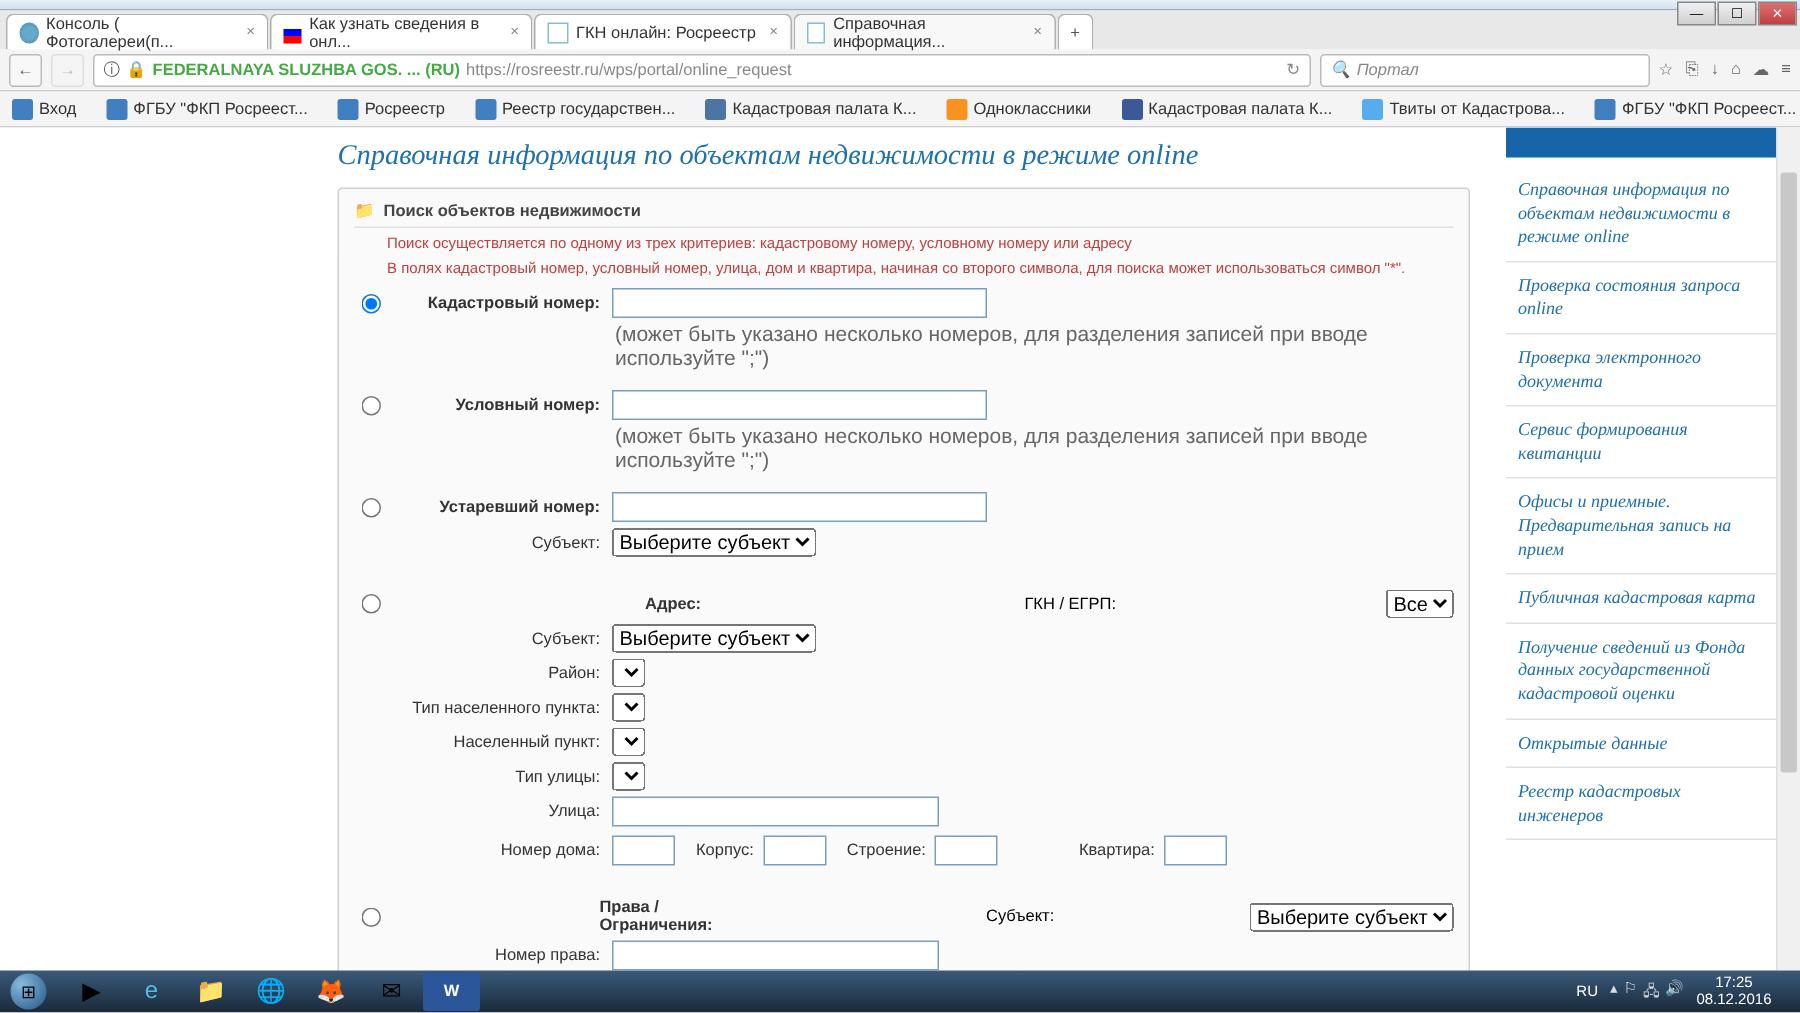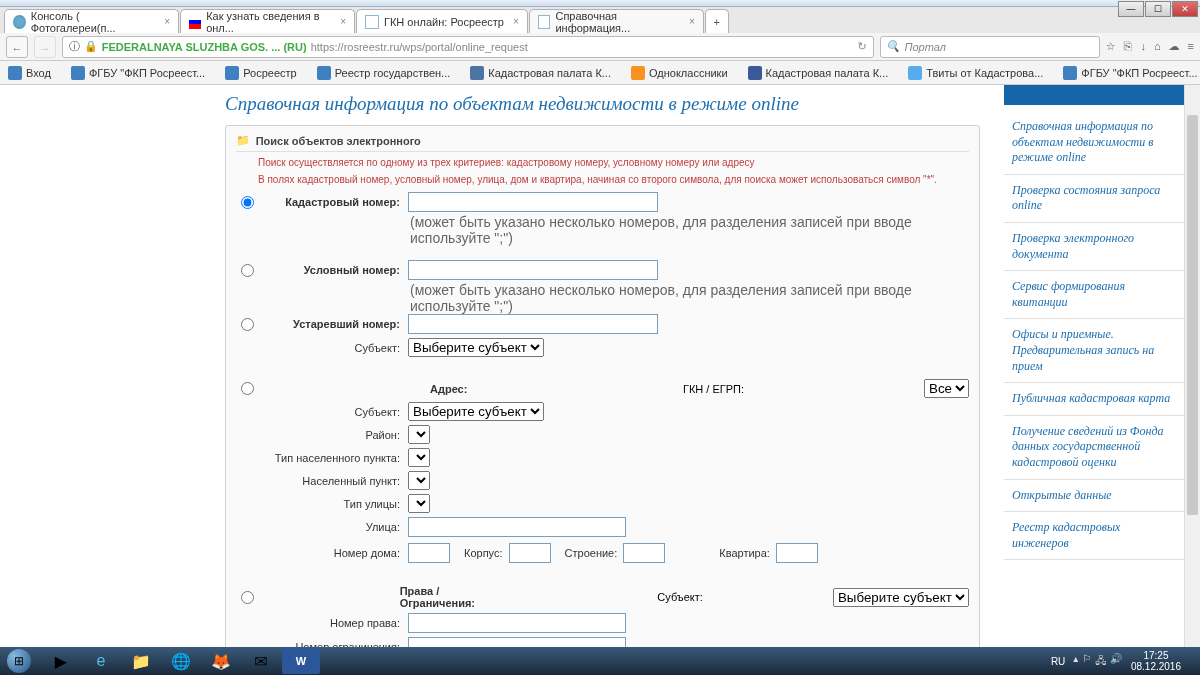"Поиск объектов электронного" span { text: электронного -> недвижимости }
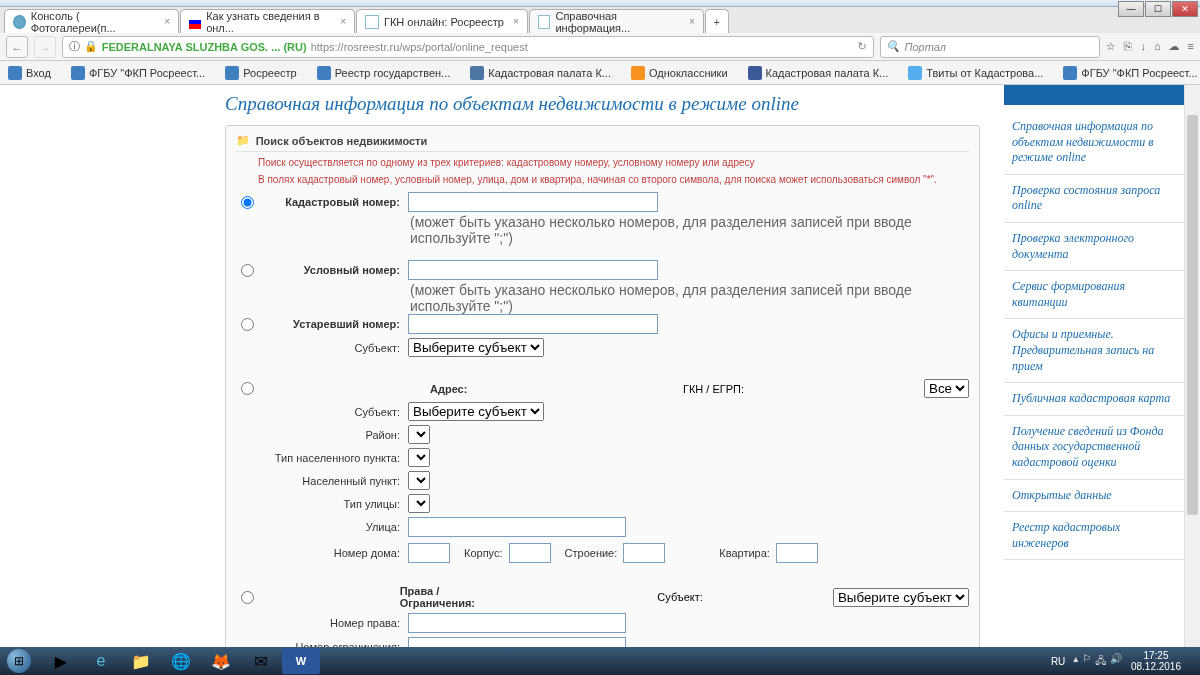"Устаревший номер:" div.form-row { margin-top: 0 -> 14px }
